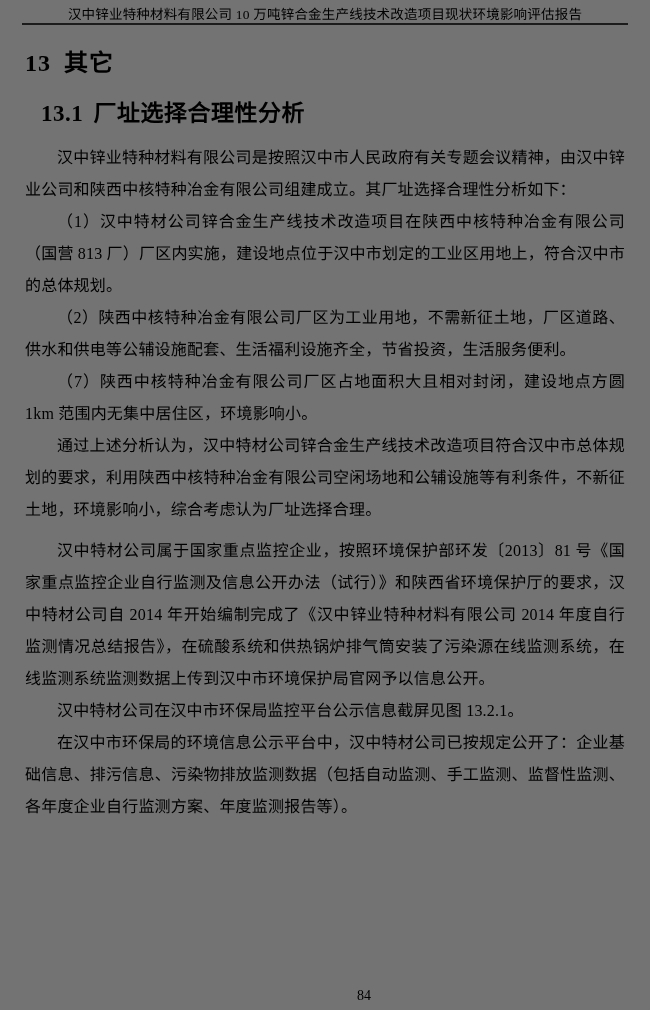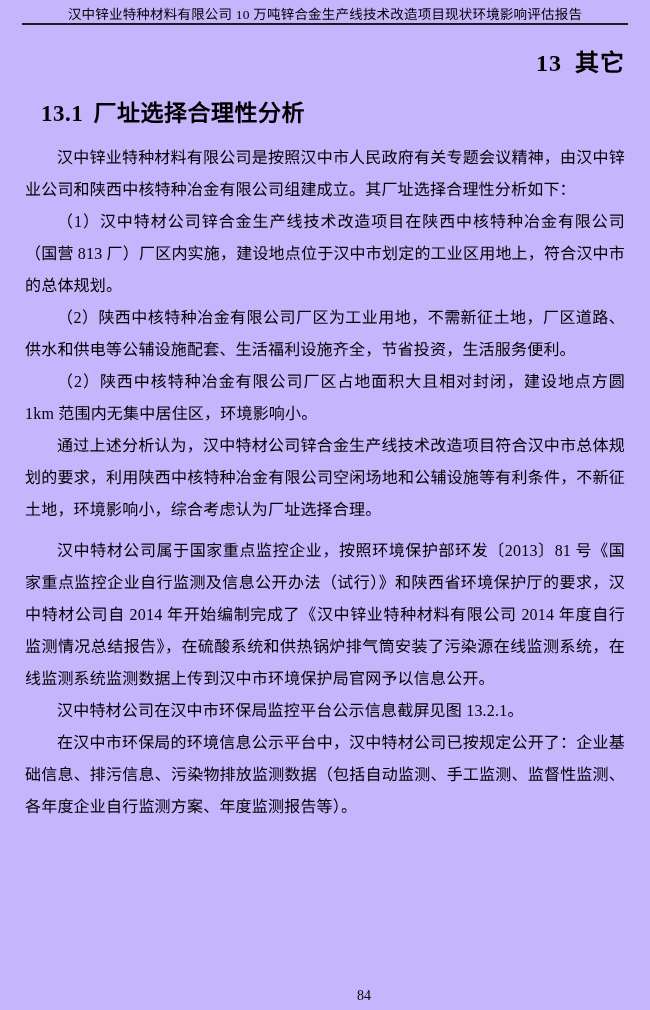"汉中锌业特种材料有限公司 10 万吨锌合金生产线技术改造项目现状环境影响评估报告" .page { background: #c4b5fd -> #737373 }
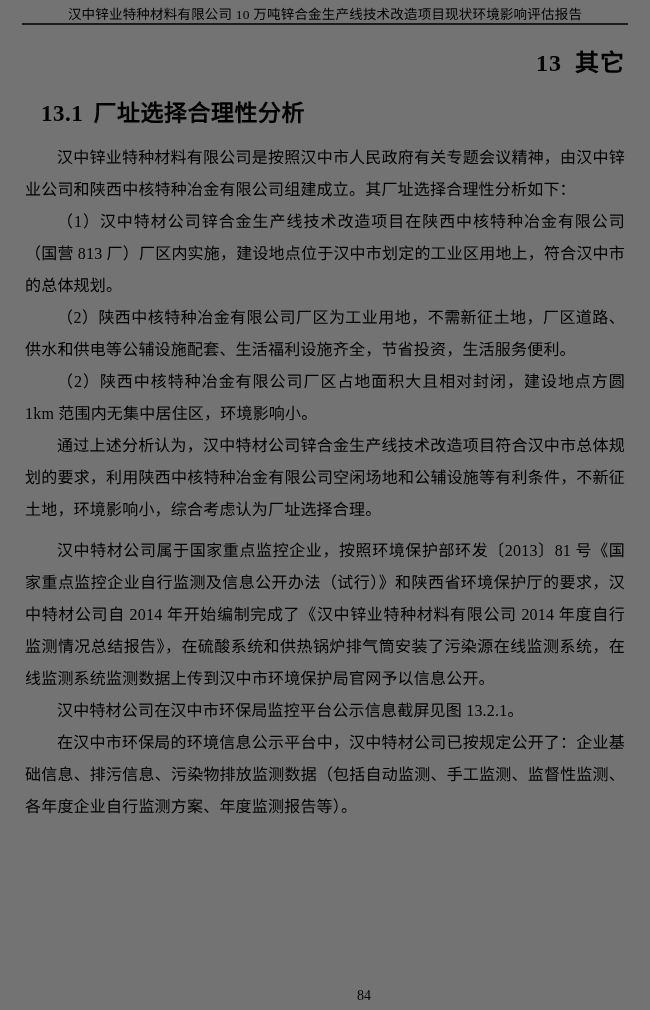"13 其它" .chapter-title { text-align: right -> none }
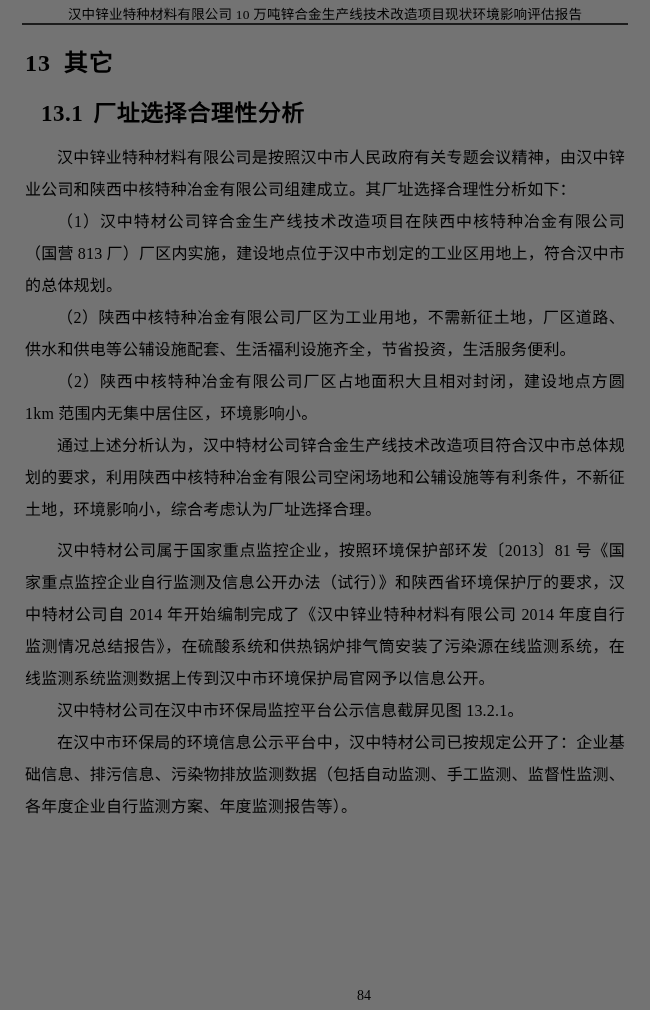"（2）陕西中核特种冶金有限公司厂区占地面积大且相对封闭，建设地点方圆 1km" p.body-paragraph { text: 2 -> 7 }
